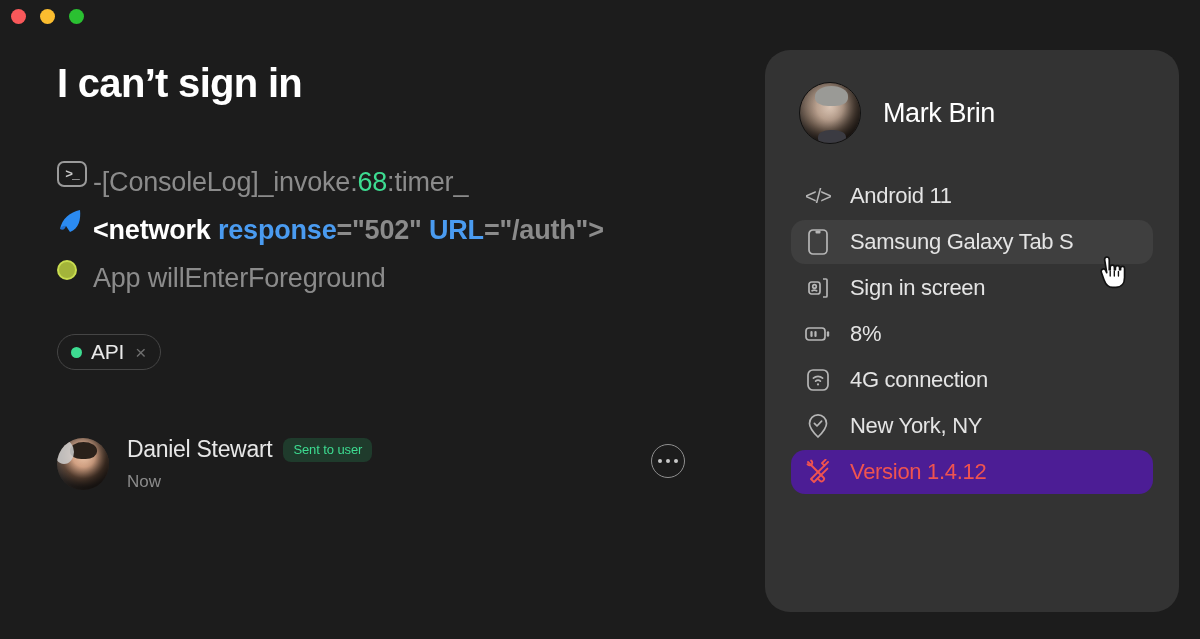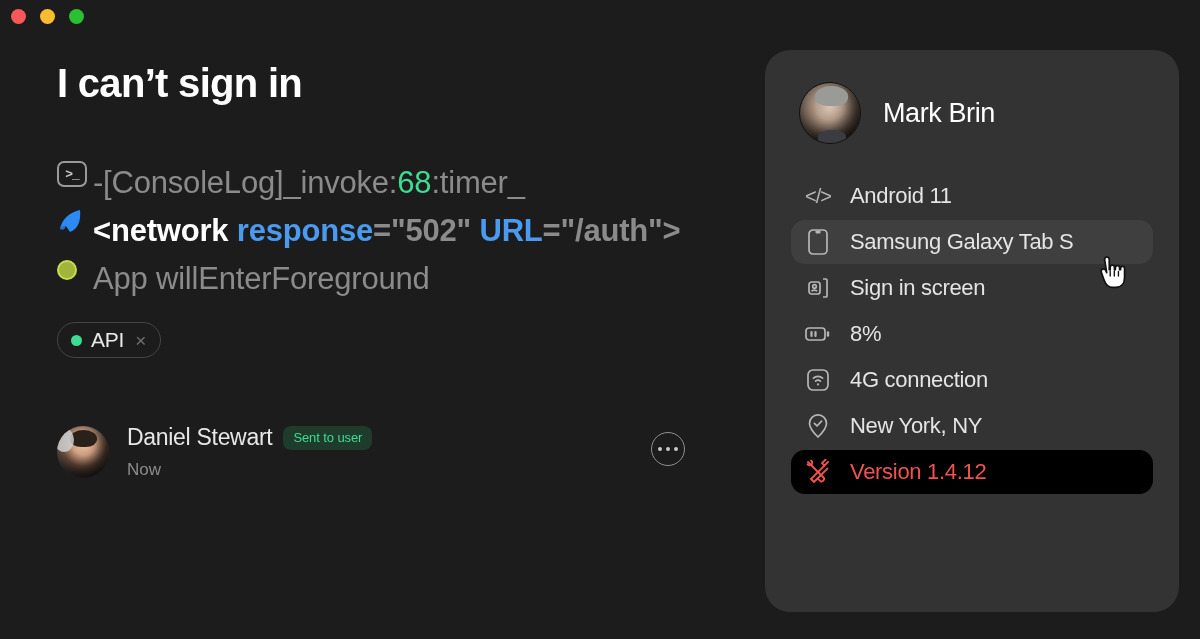"-[ConsoleLog]_invoke:68:timer_" .log-text { font-size: 31px -> 27px }
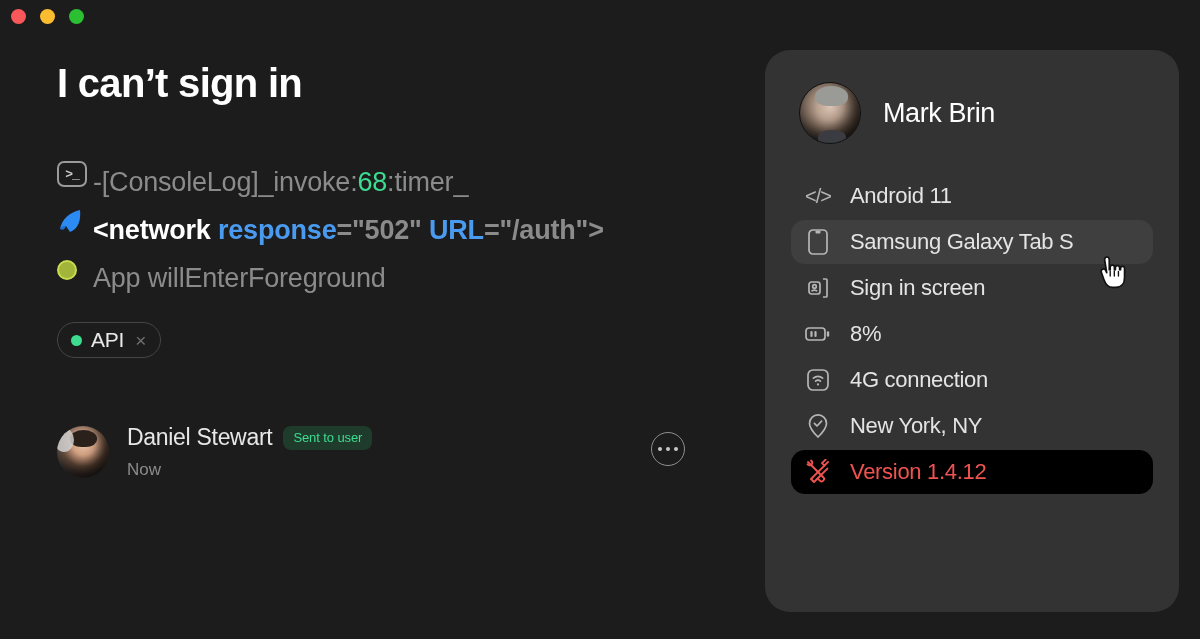"API" .tags { margin-top: 36px -> 48px }
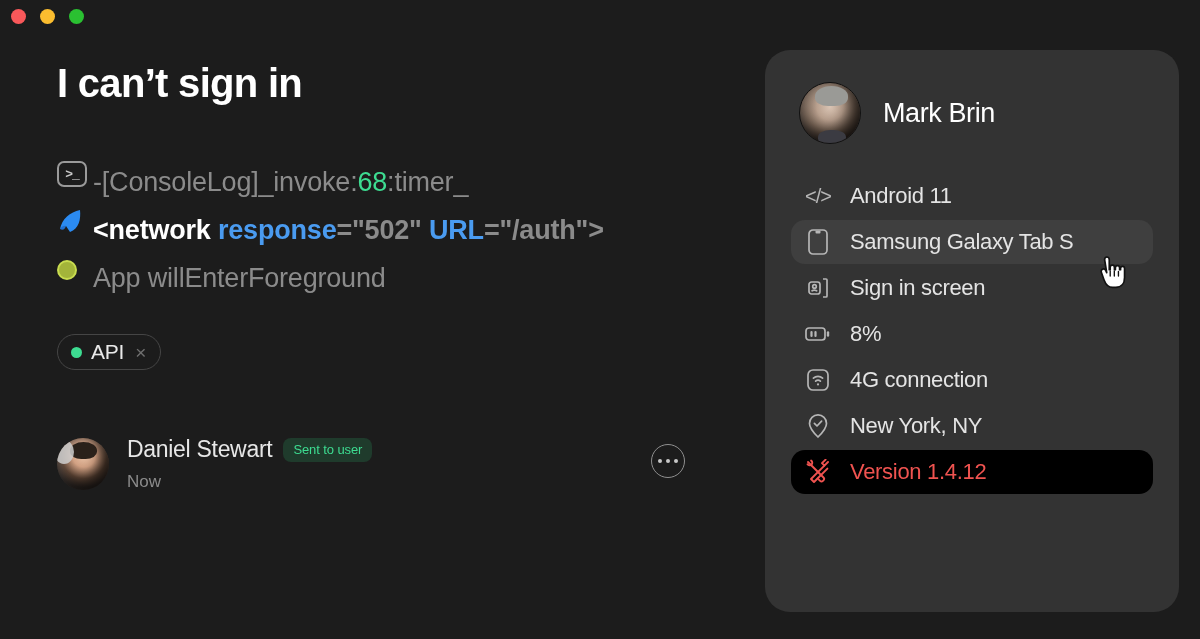"Version 1.4.12" .p-item.danger { background: #000000 -> #4c1d95 }
